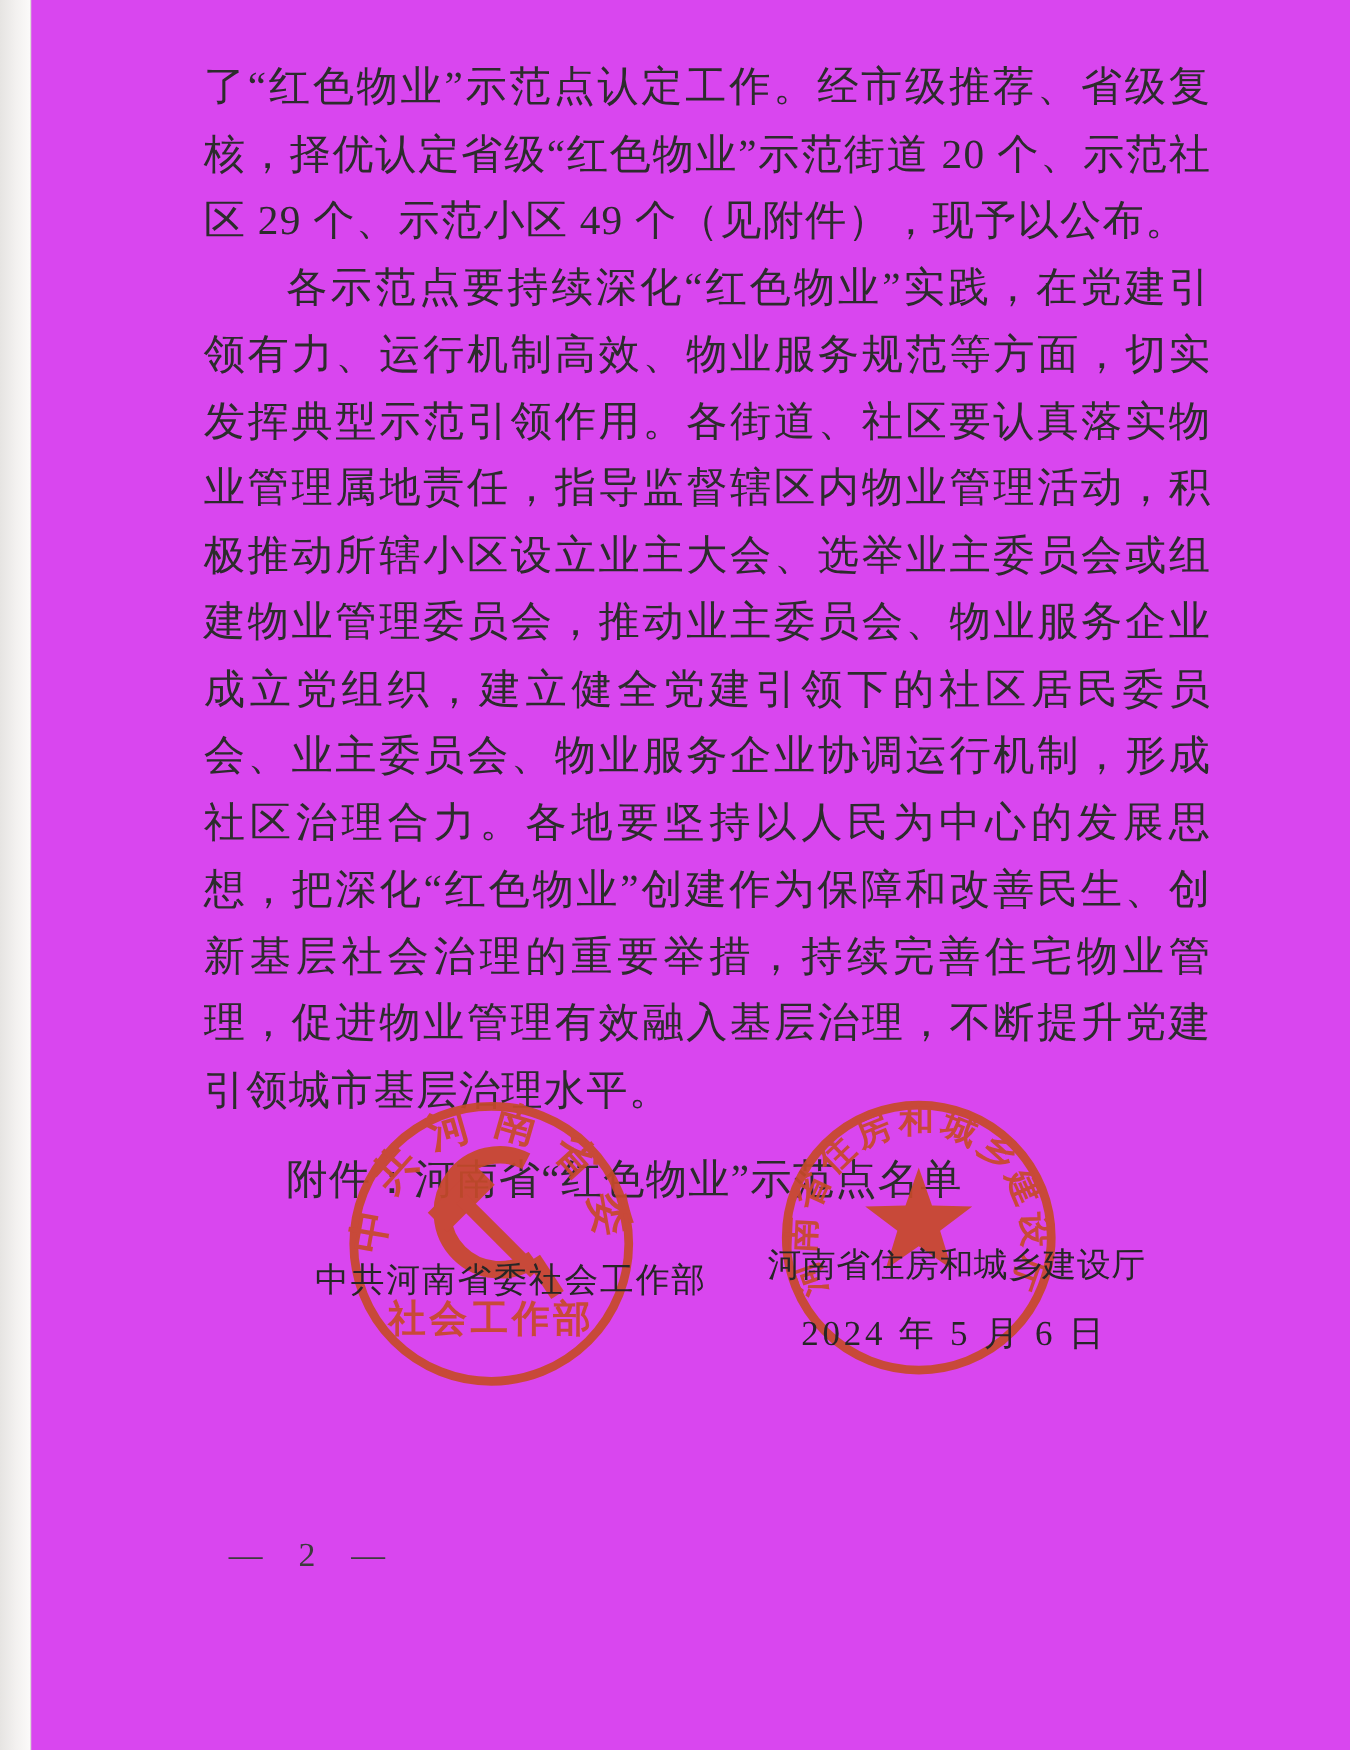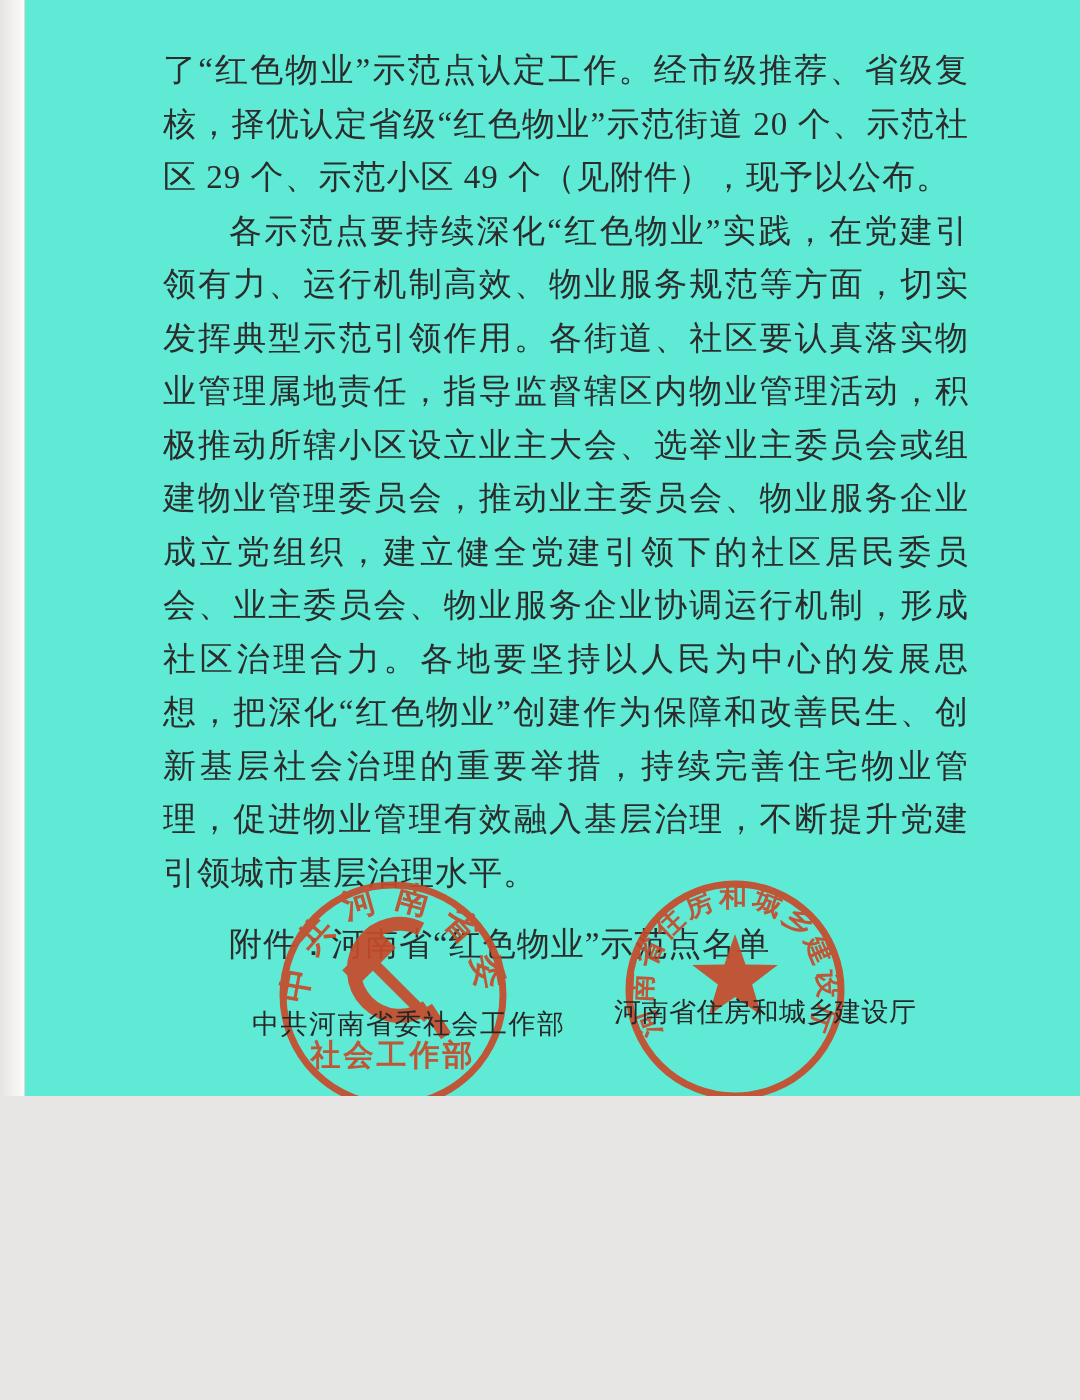"了“红色物业”示范点认定工作。经市级推荐、省级复核，择优认定省级“红色物业”示范" .page { background: #5eead4 -> #d946ef; height: 1096px -> 1400px }
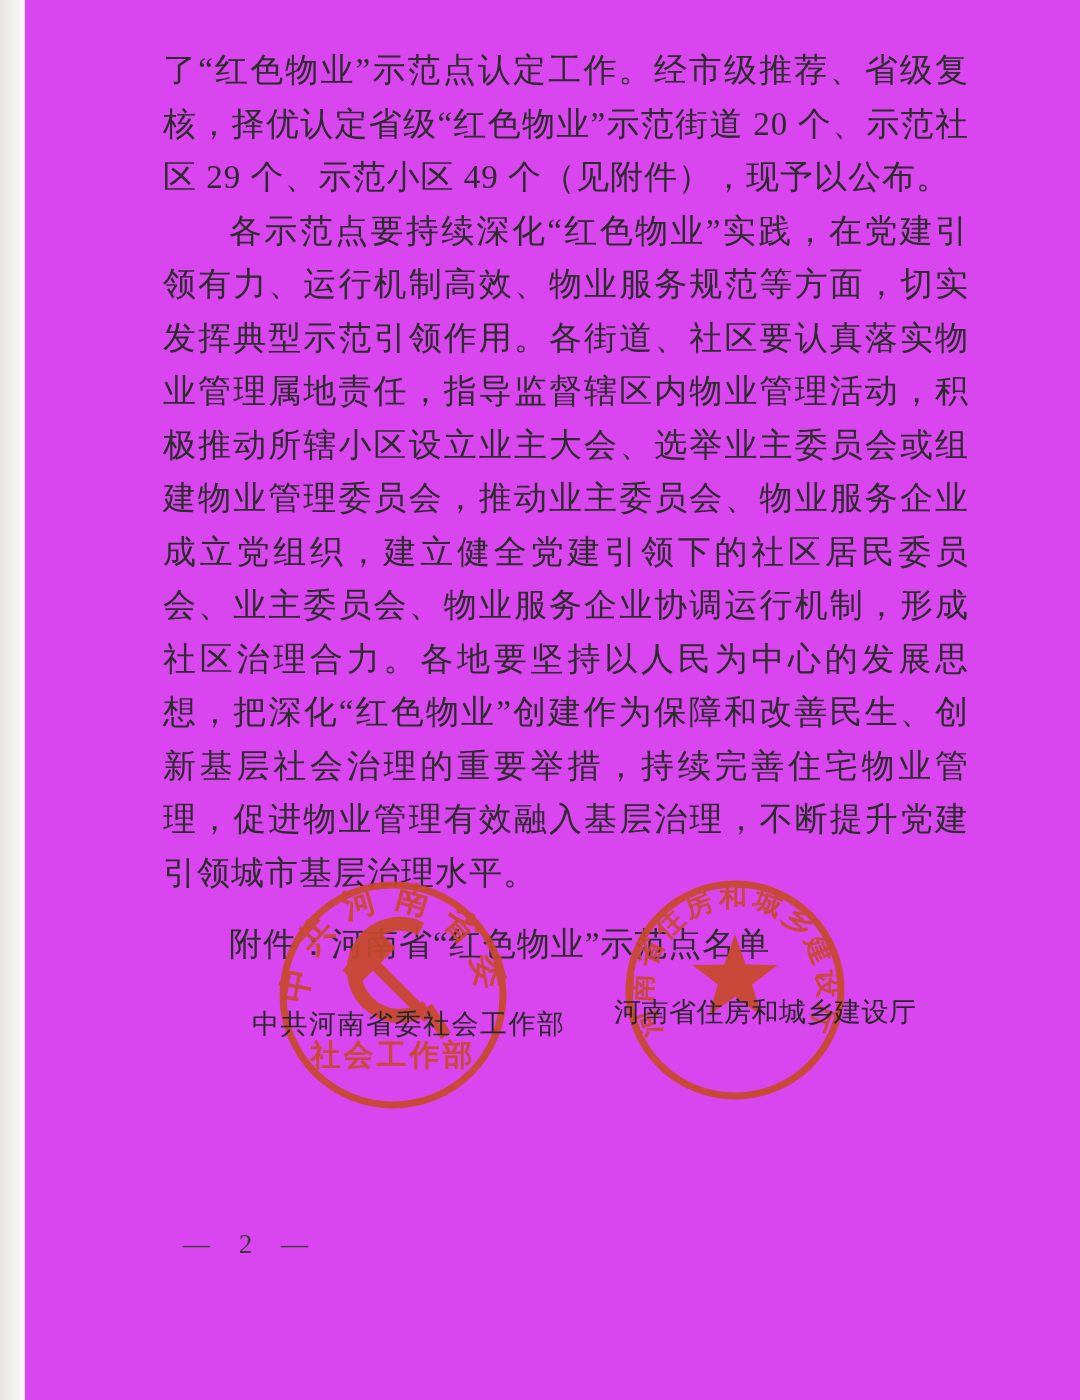"2024 年 5 月 6" div.sig { html: none -> <div>2024 年 5 月 6 日</div> }
